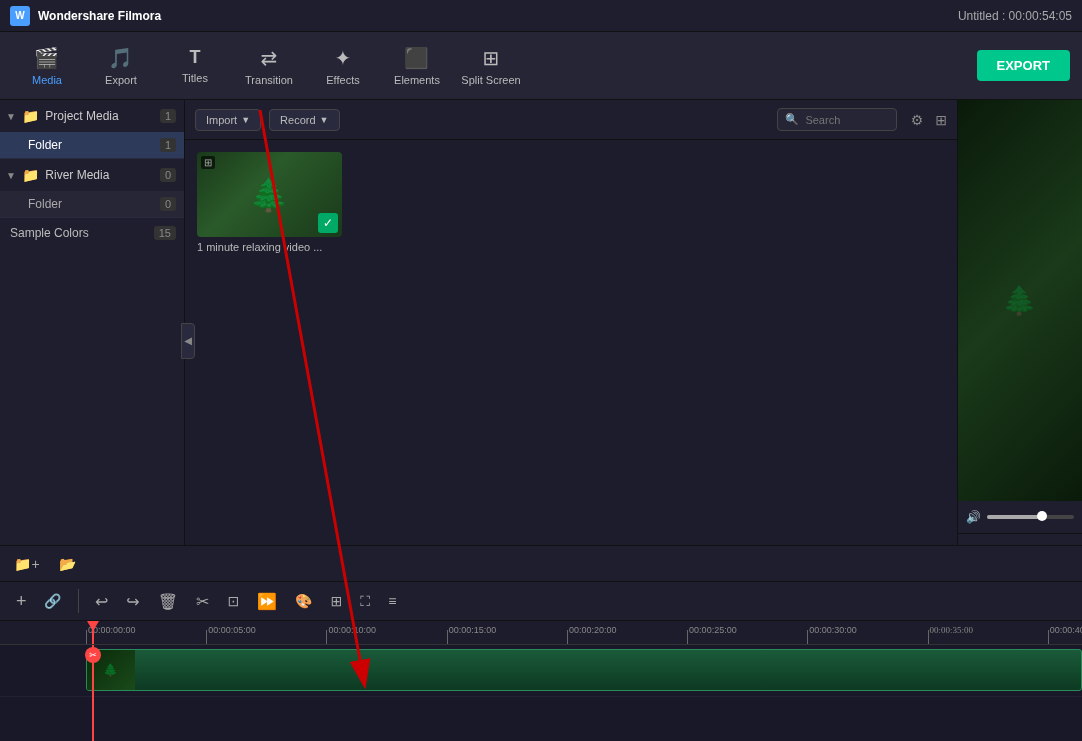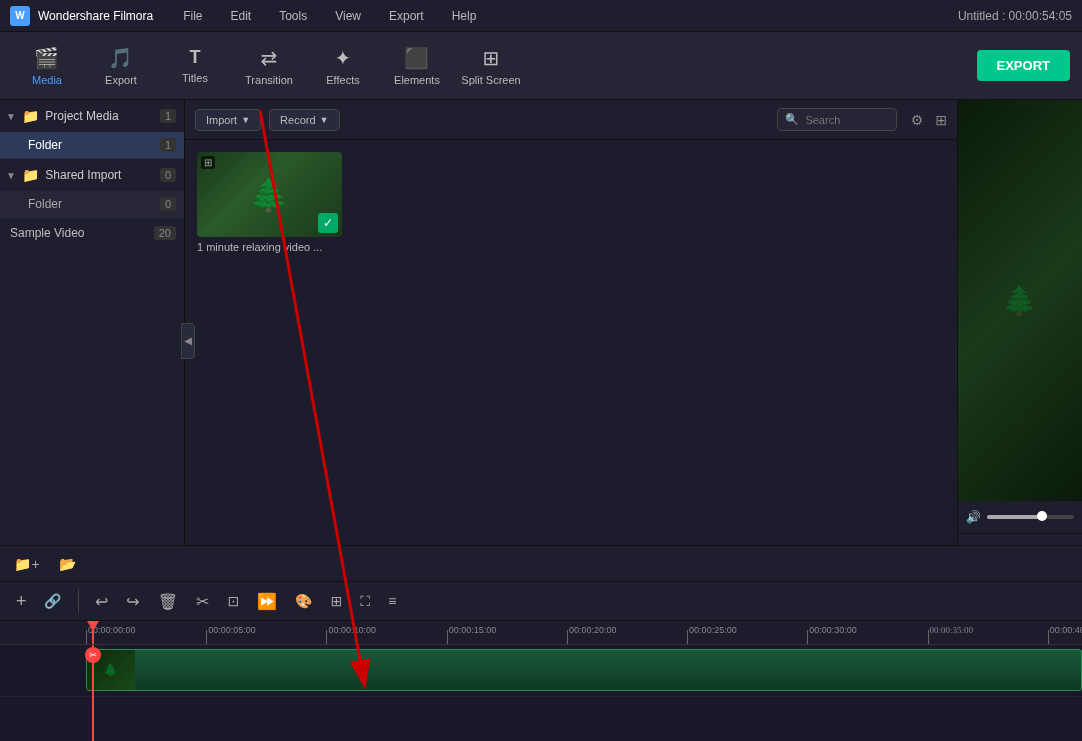"Wondershare Filmora" #titlebar-appname { font-weight: 400 -> 700 }
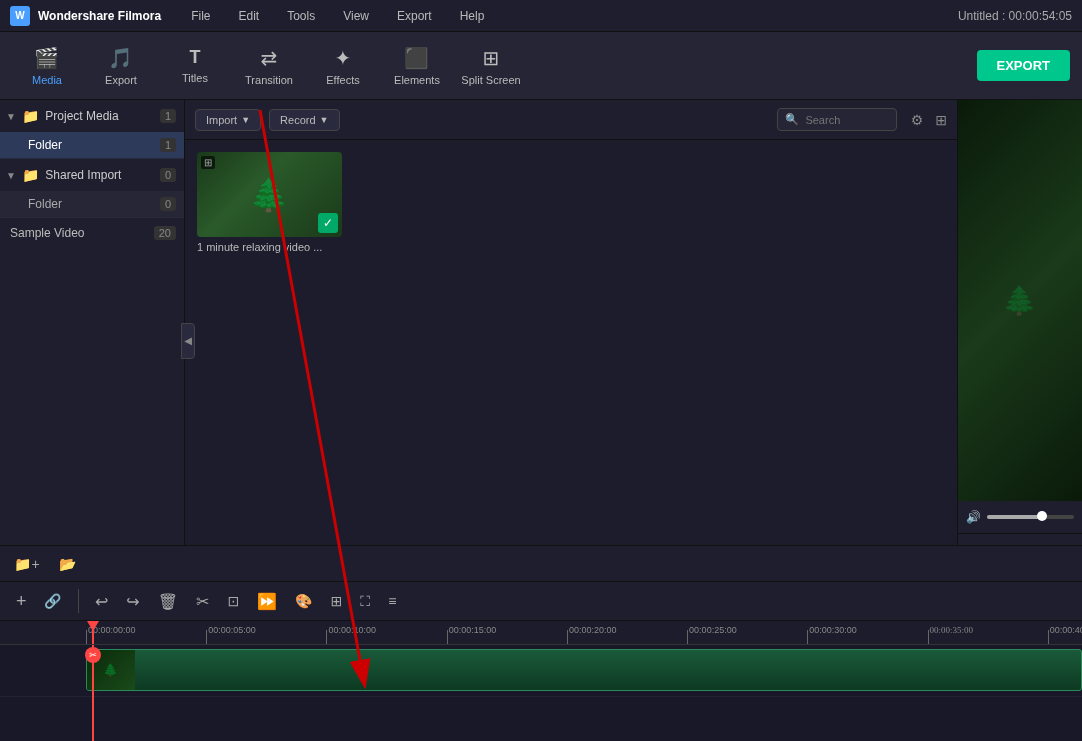"File" div { html: <div> <span>File</span> <span>Edit</span> <span>Tools</span> <span>View</span> <span>Export</span> <span>Help</span> </div> -> none }
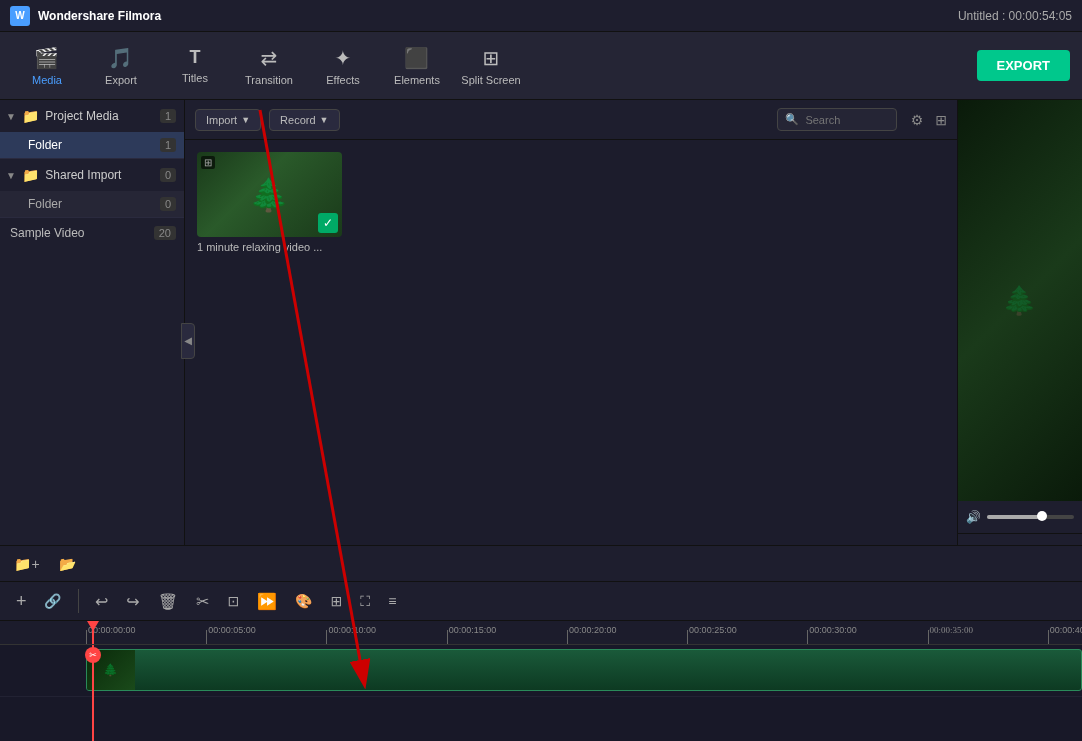"Shared Import" span { text: Shared Import -> River Media }
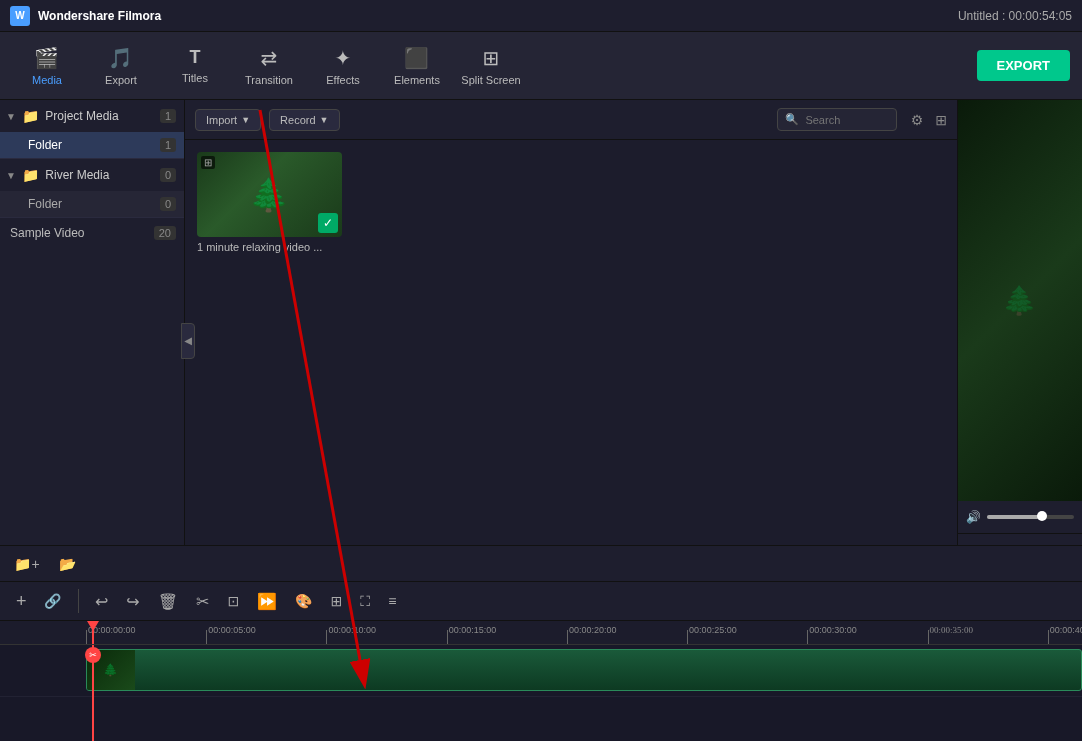"Sample Colors" div.sidebar-flat { html: none -> <div> <span>Sample Colors</span> <span>15</span> </div> }
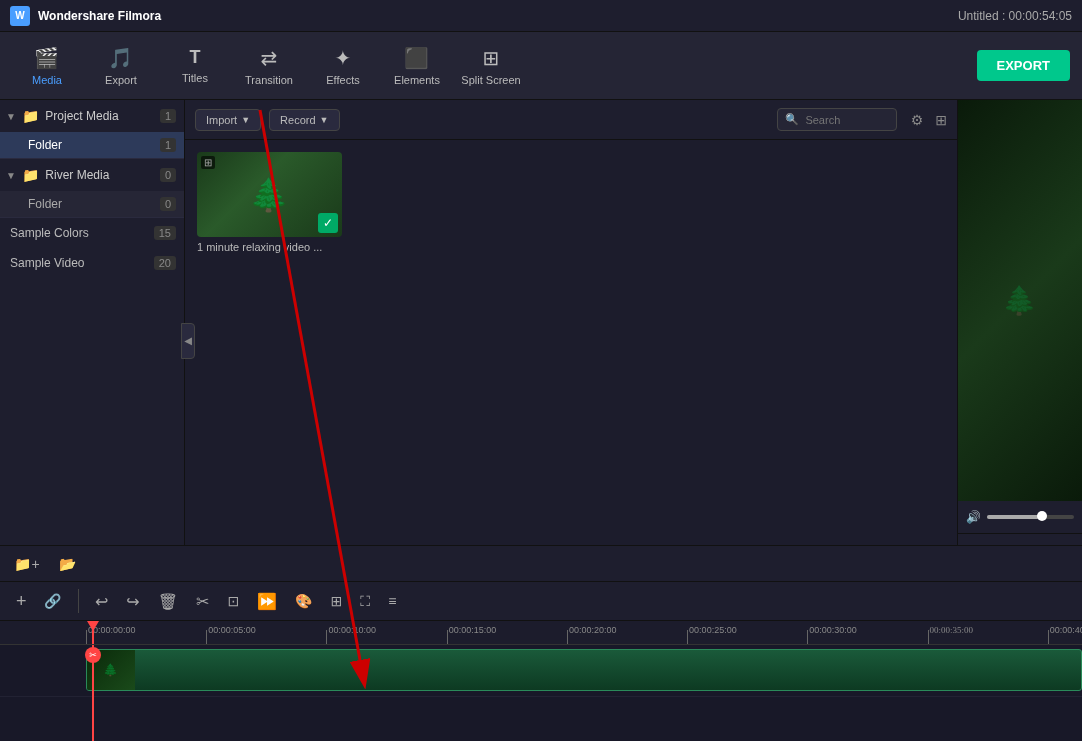"Sample Video" div.sidebar-flat { html: <div> <span>Sample Video</span> <span>20</span> </div> -> none }
